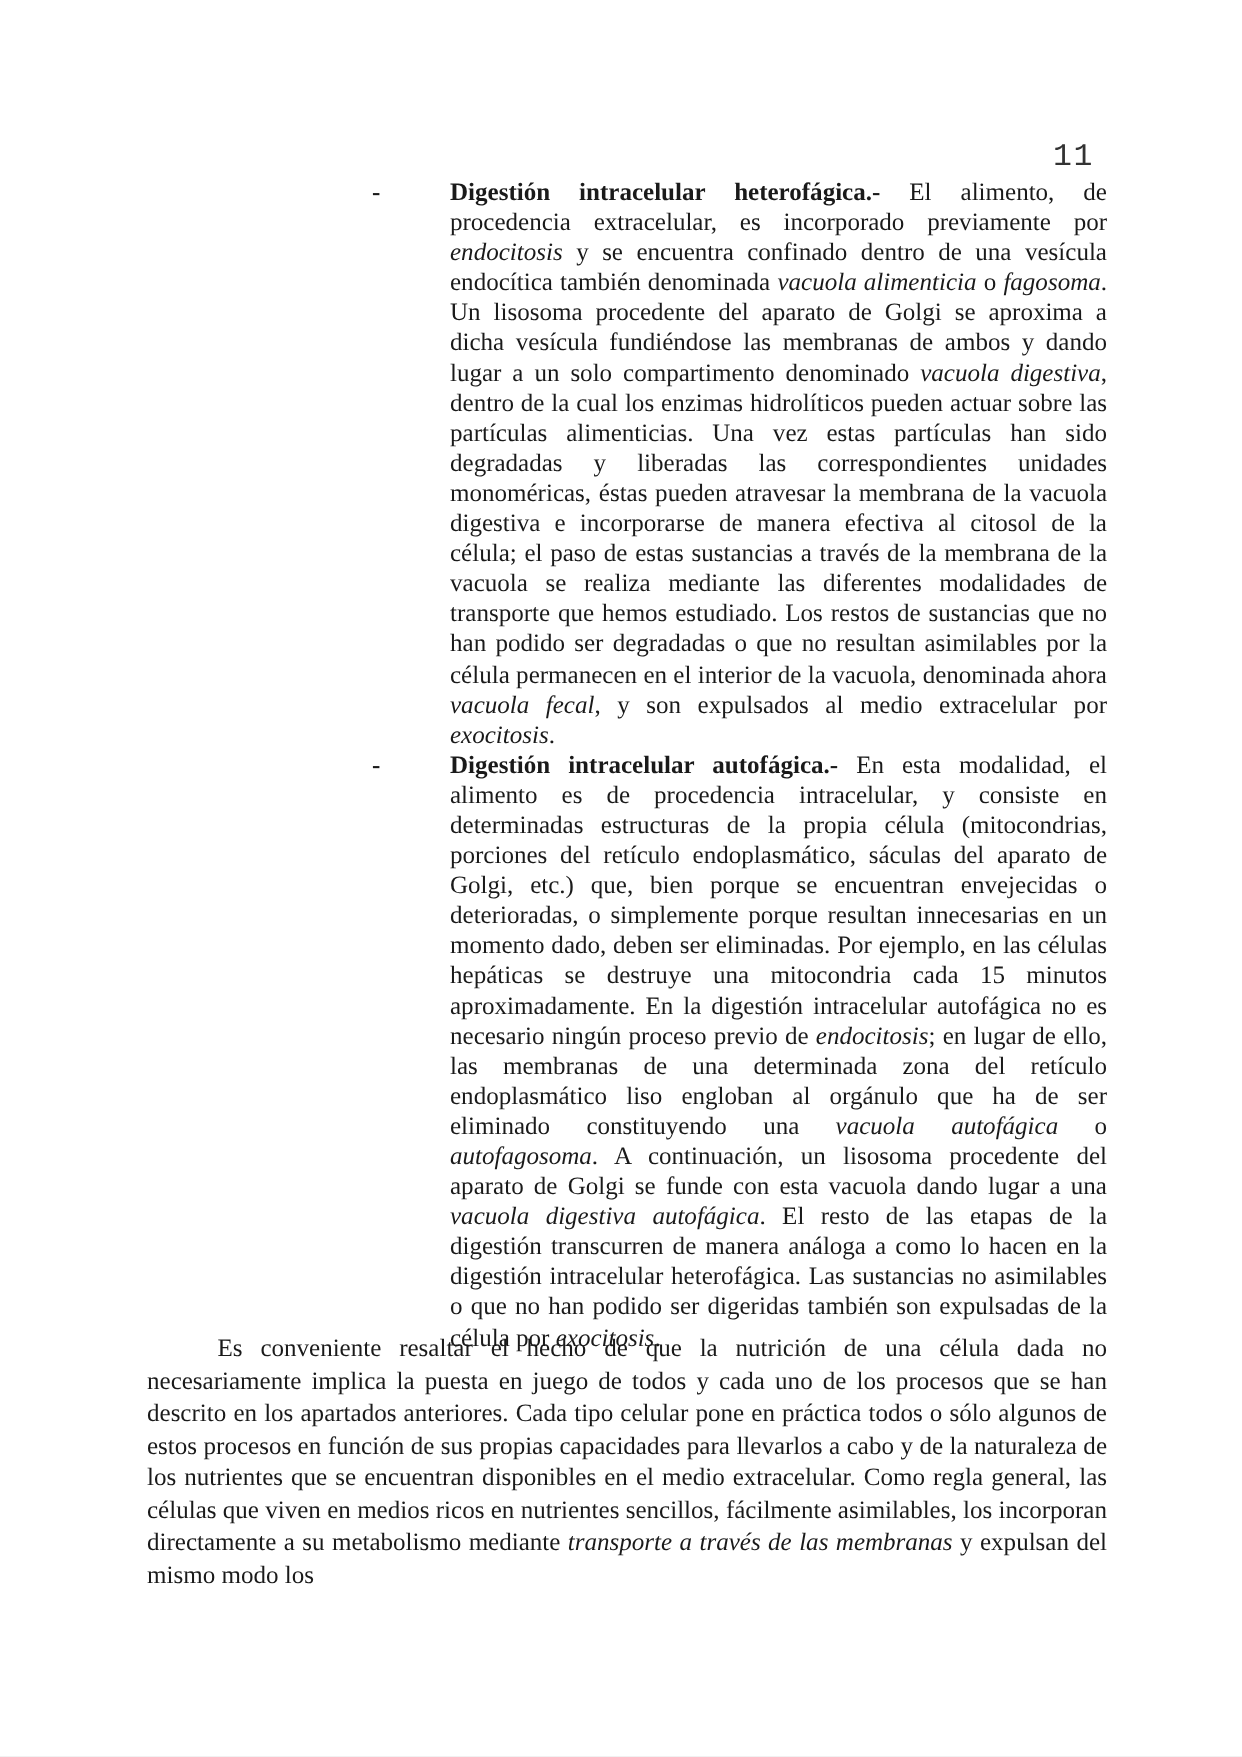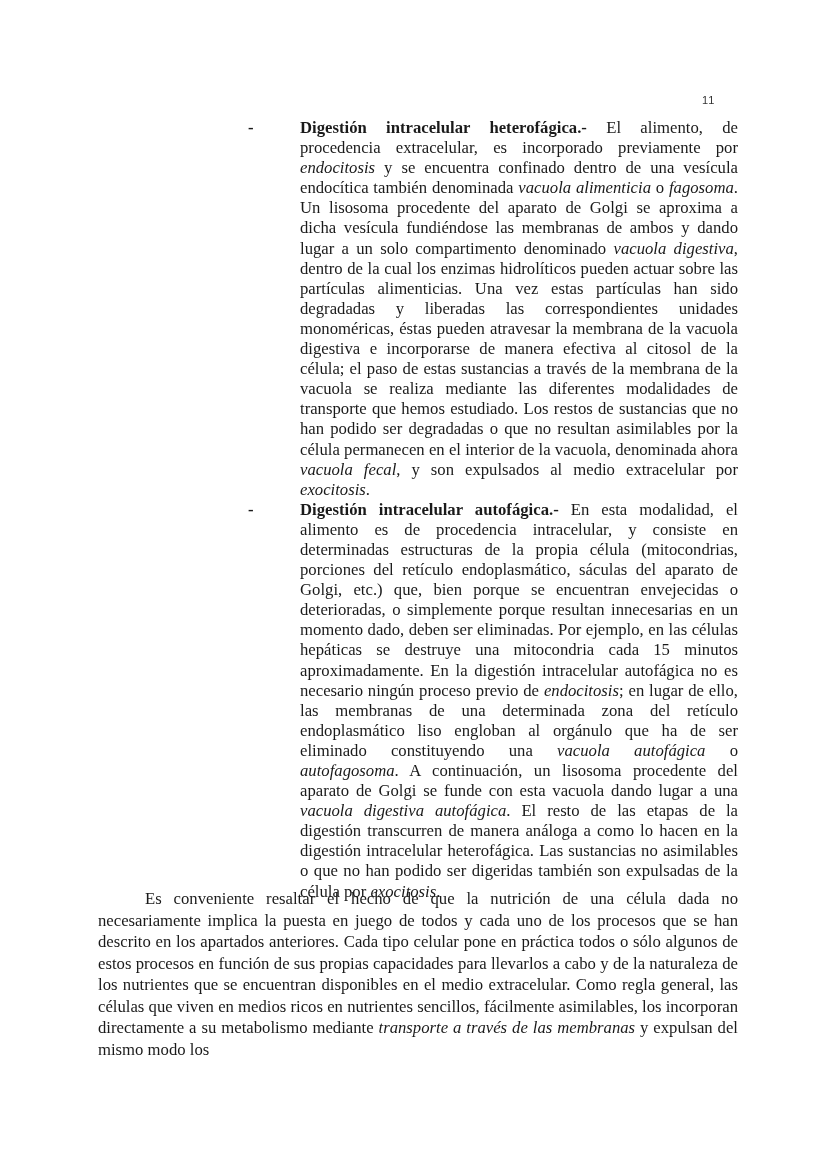"11" .page-number { font-family: Liberation Sans, sans-serif -> Liberation Mono, monospace; font-size: 11px -> 21px }
